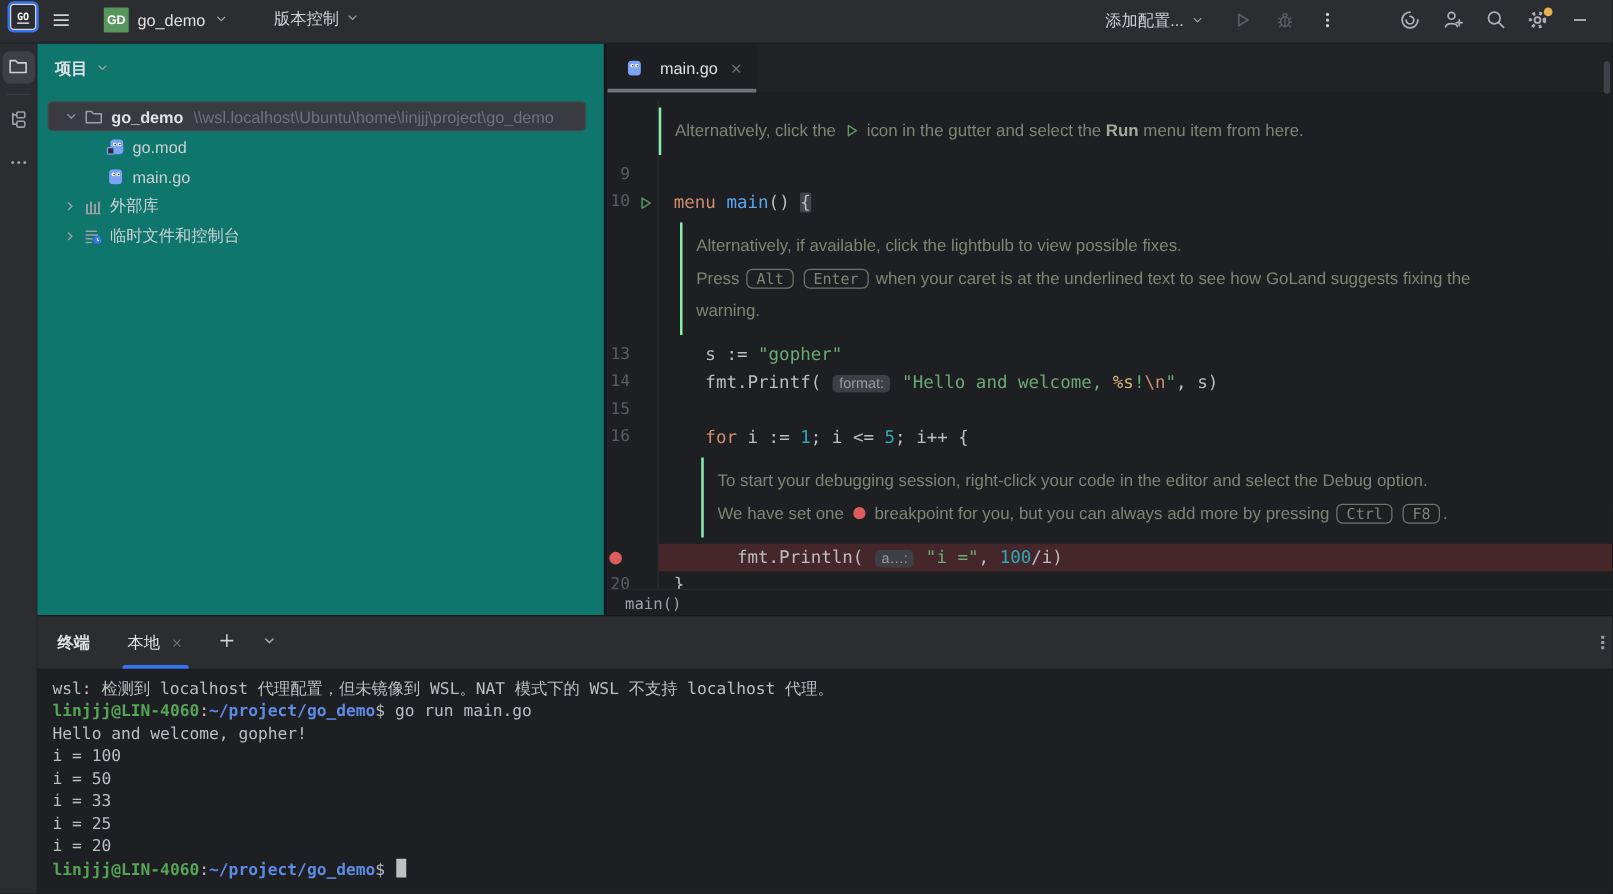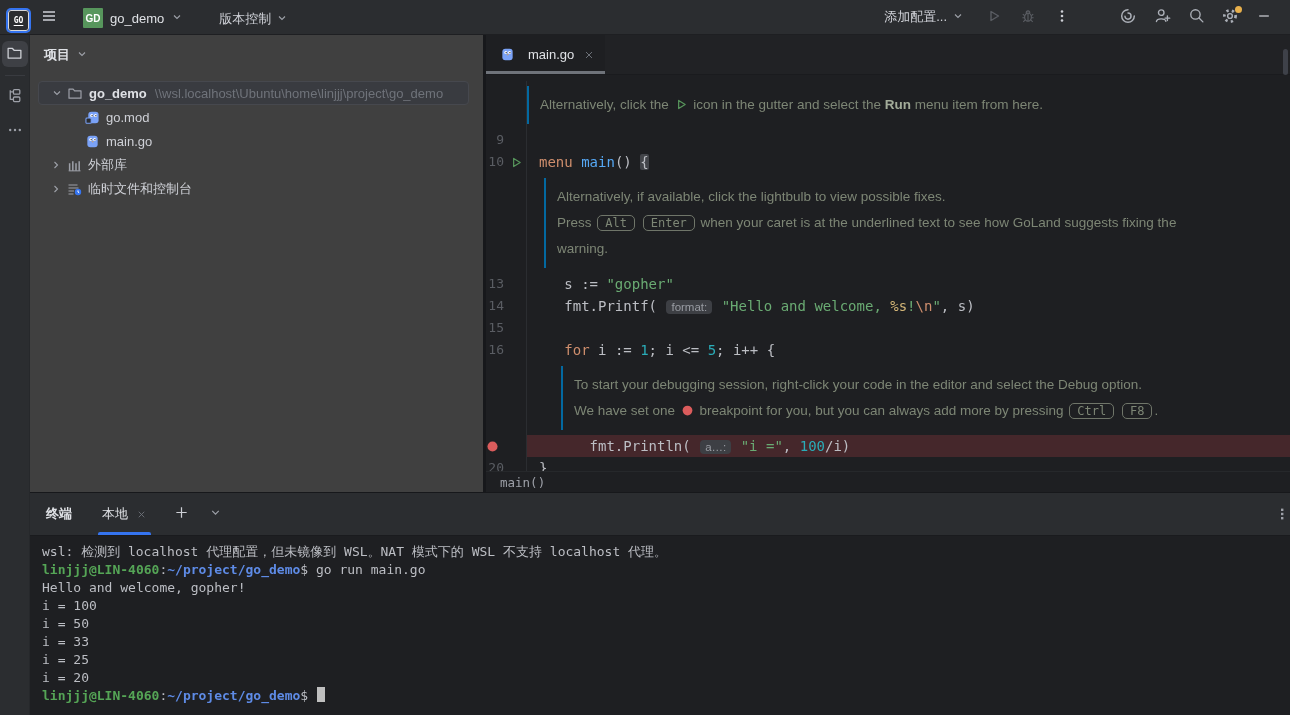"GO" .tb-left { align-items: flex-end -> flex-start }
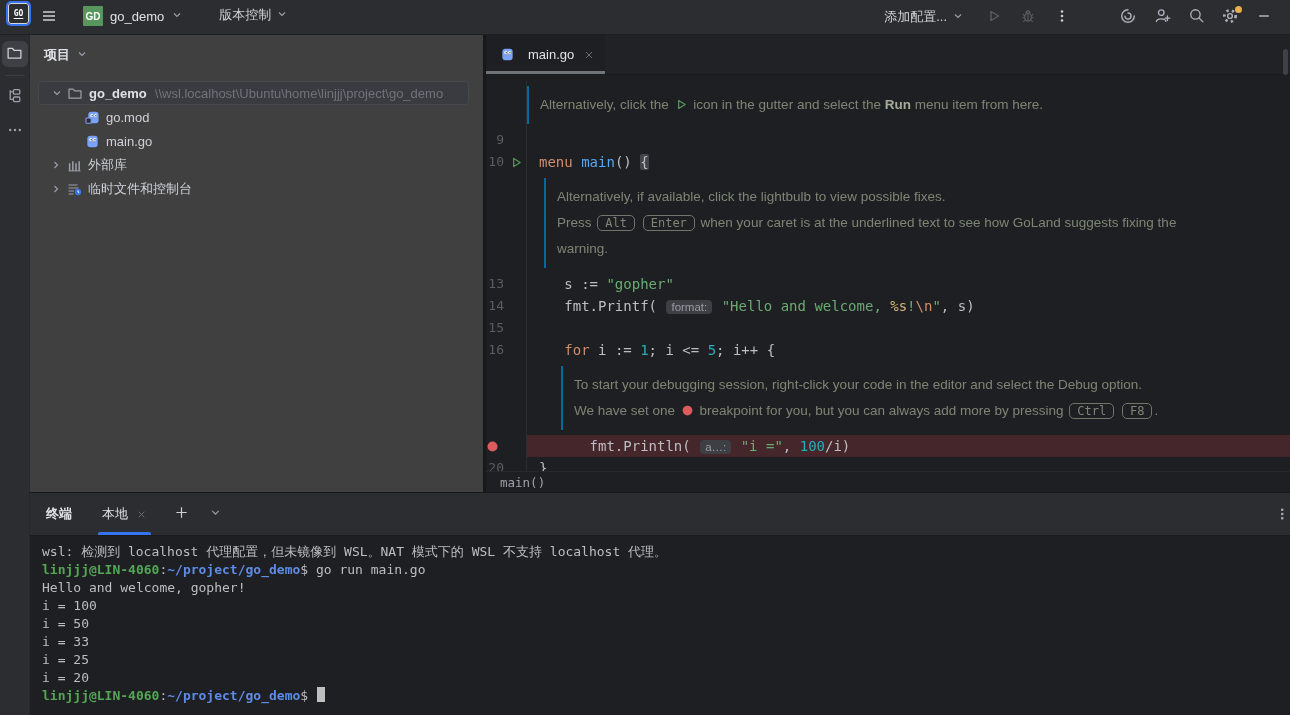"项目" .projpanel { background: #404040 -> #0f766e }
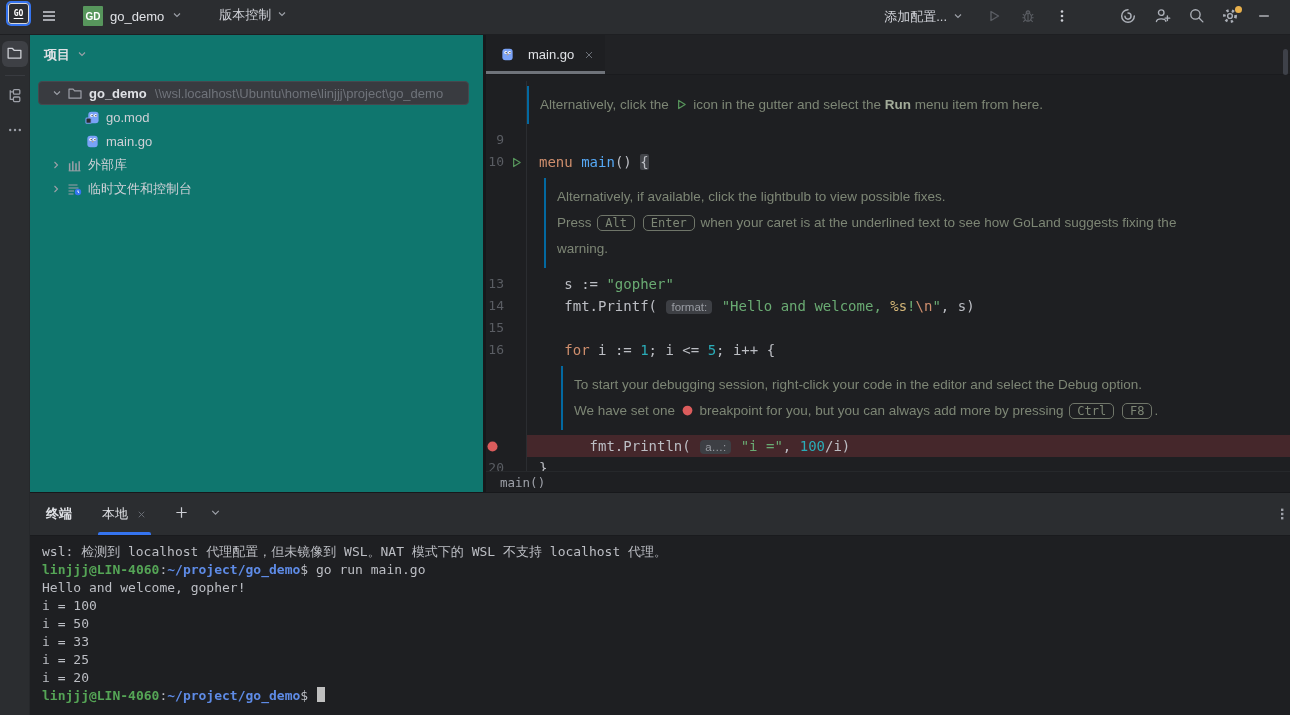"Alternatively, click the icon in" .tip { border-left: 2px solid #0369a1 -> 2px solid #86efac }
